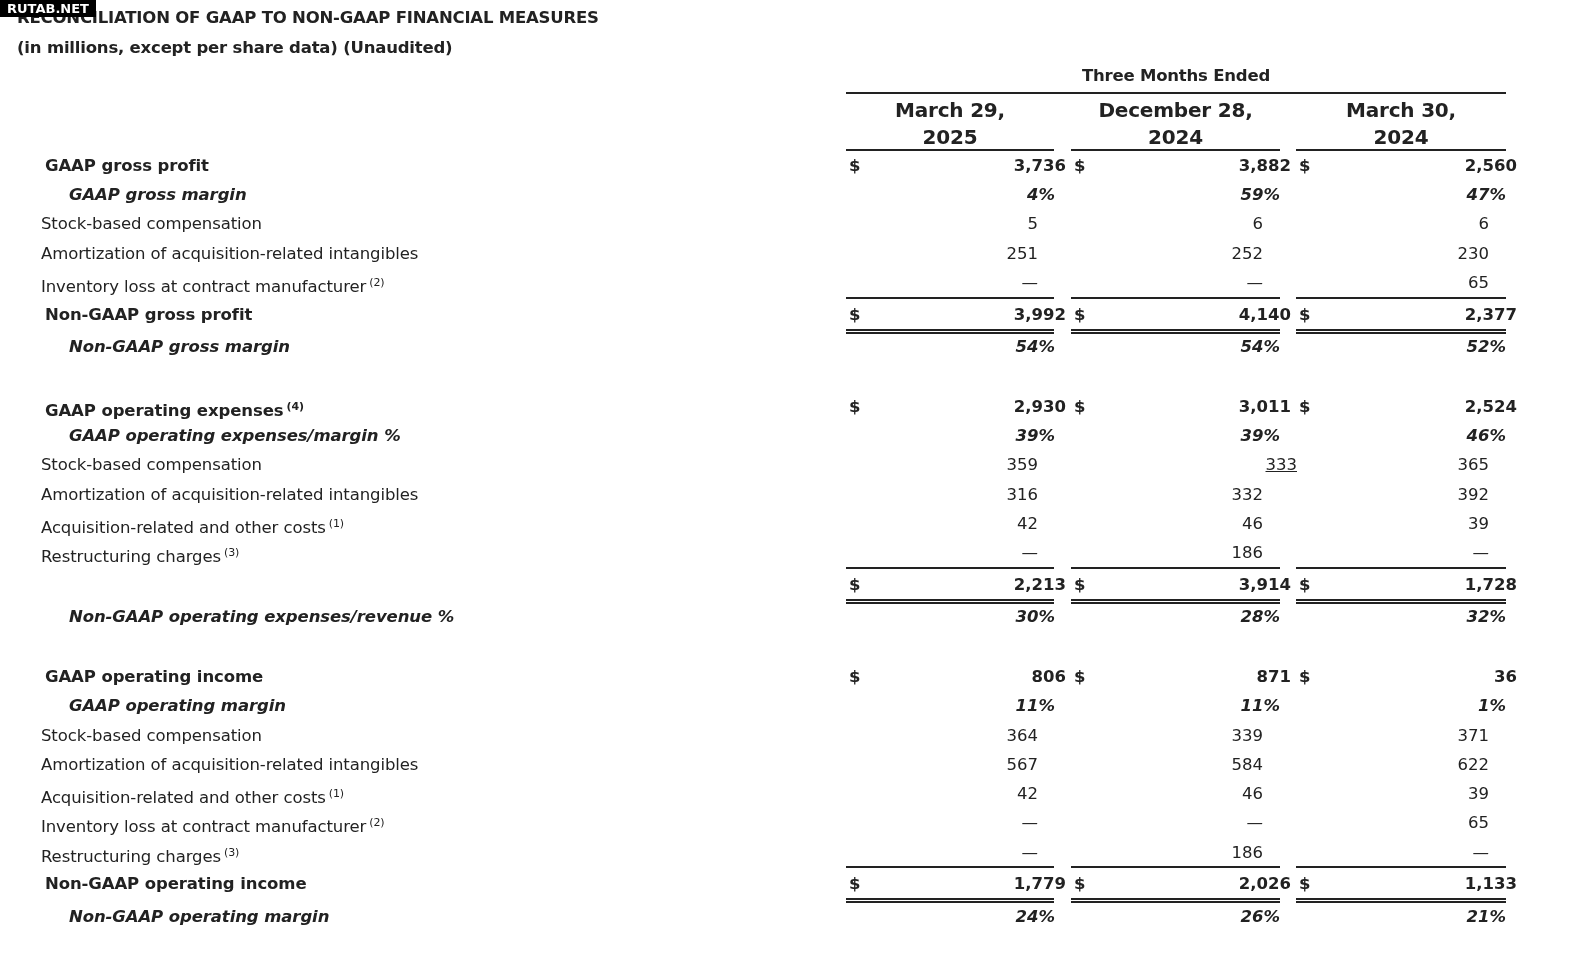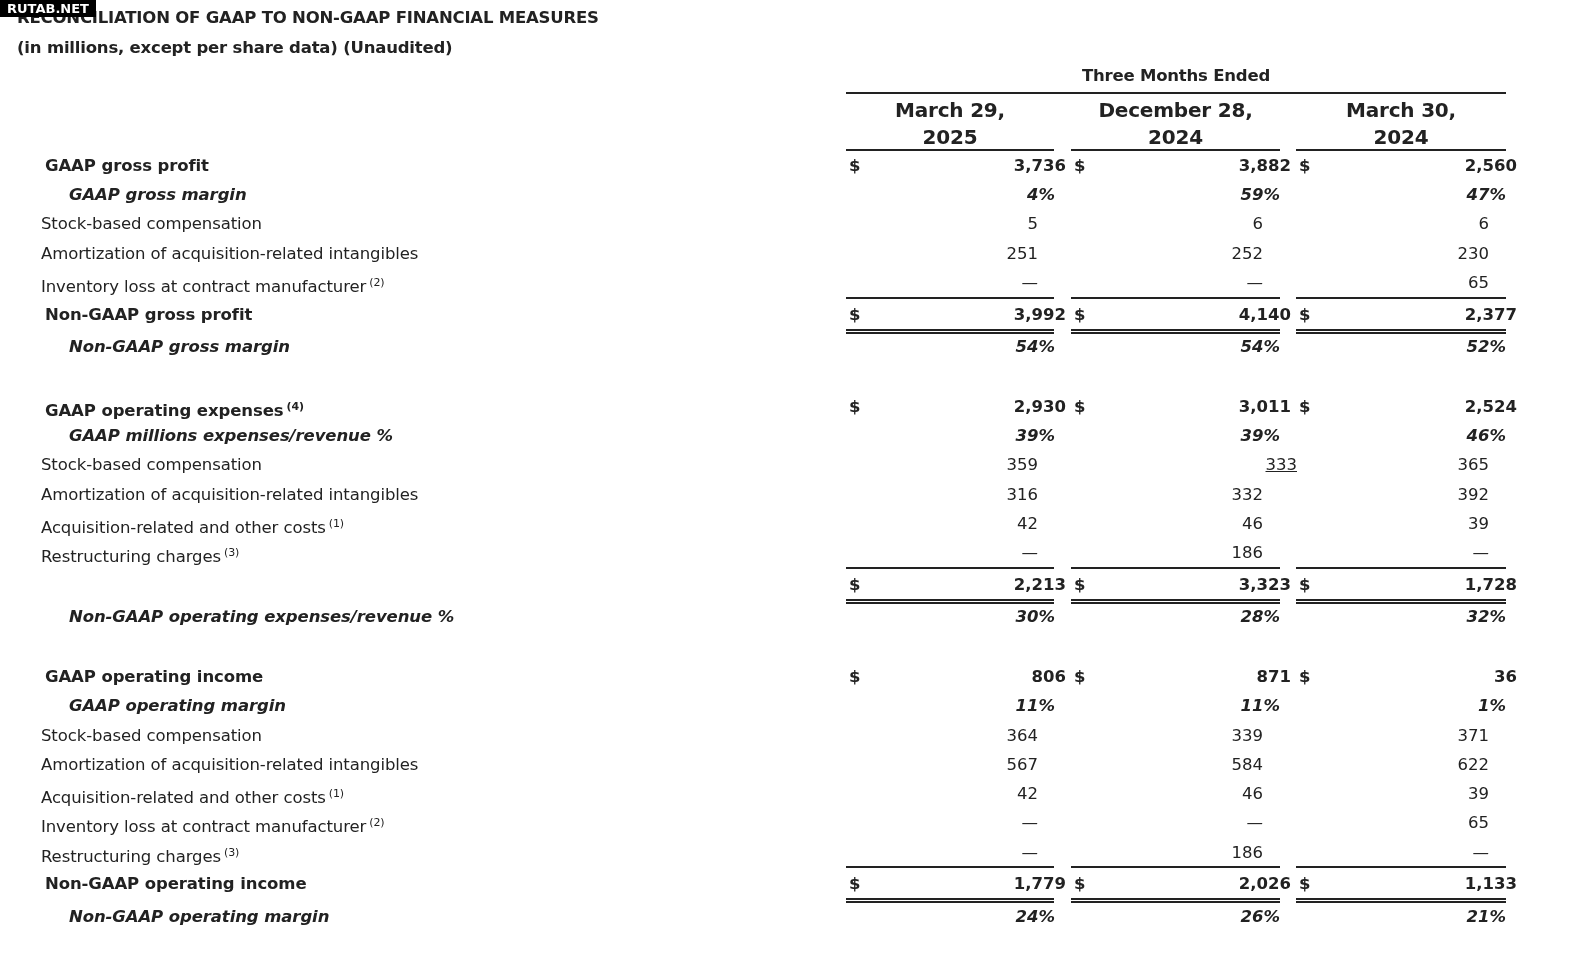"GAAP millions expenses/revenue %" span { text: millions expenses/revenue -> operating expenses/margin }
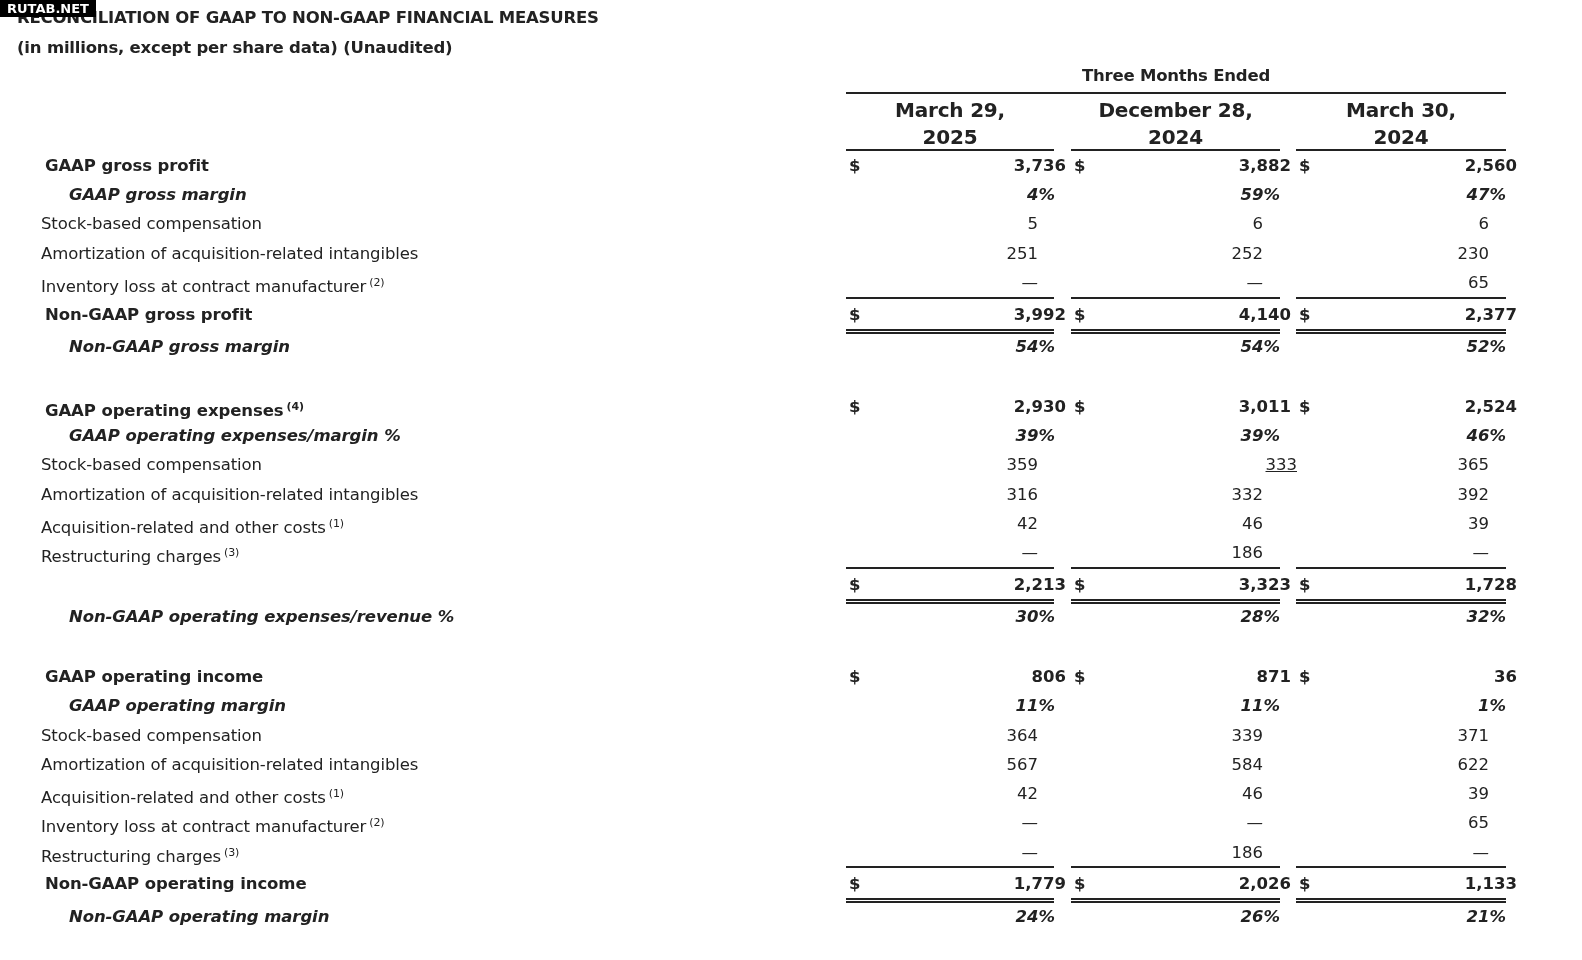"3,323" span.val { text: 3,323 -> 3,914 }
